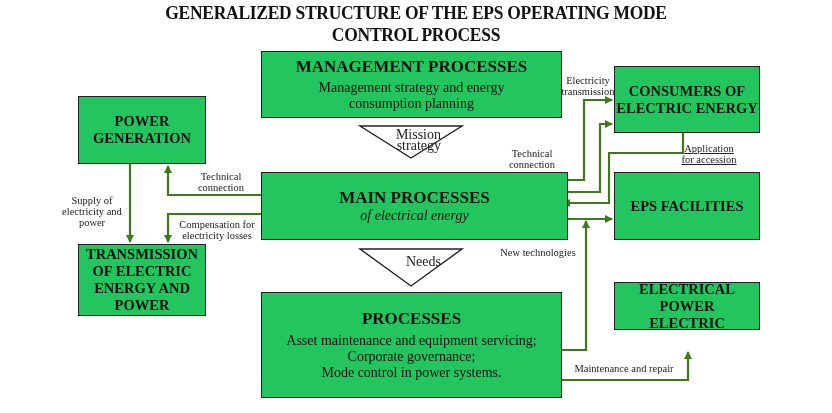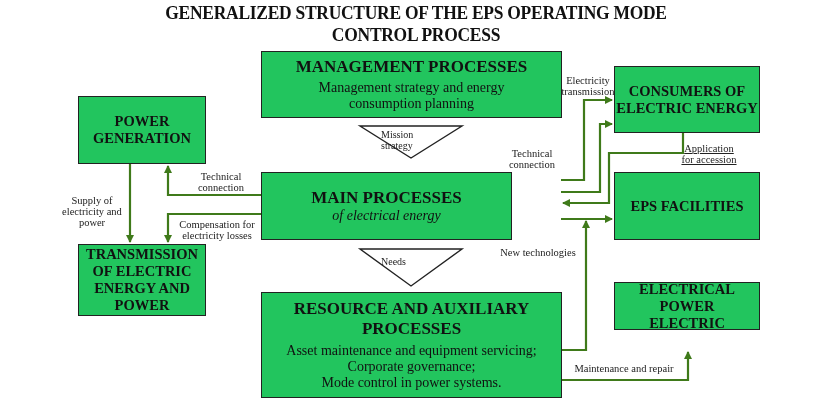"Mission" .tri-lbl { font-size: 10px -> 14px; text-align: left -> right }
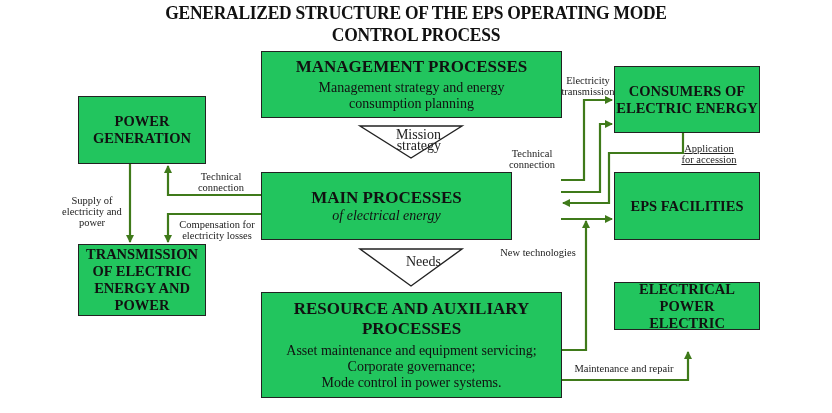"MAIN PROCESSES" div.box { width: 251px -> 307px }
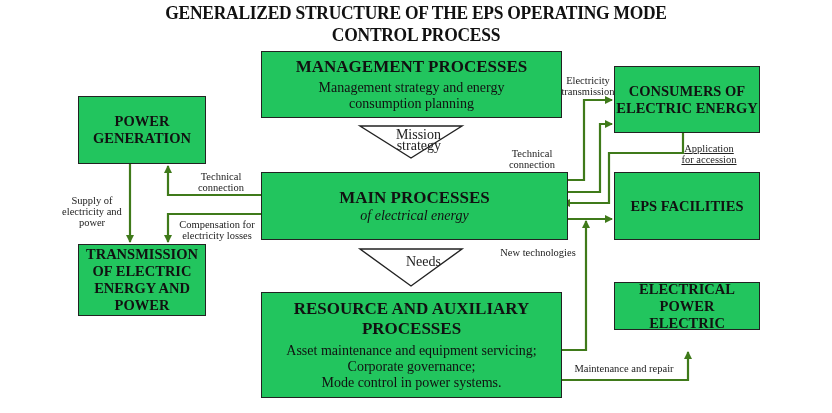"RESOURCE AND AUXILIARY" div.bt { html: <div>RESOURCE AND AUXILIARY</div> -> none }
